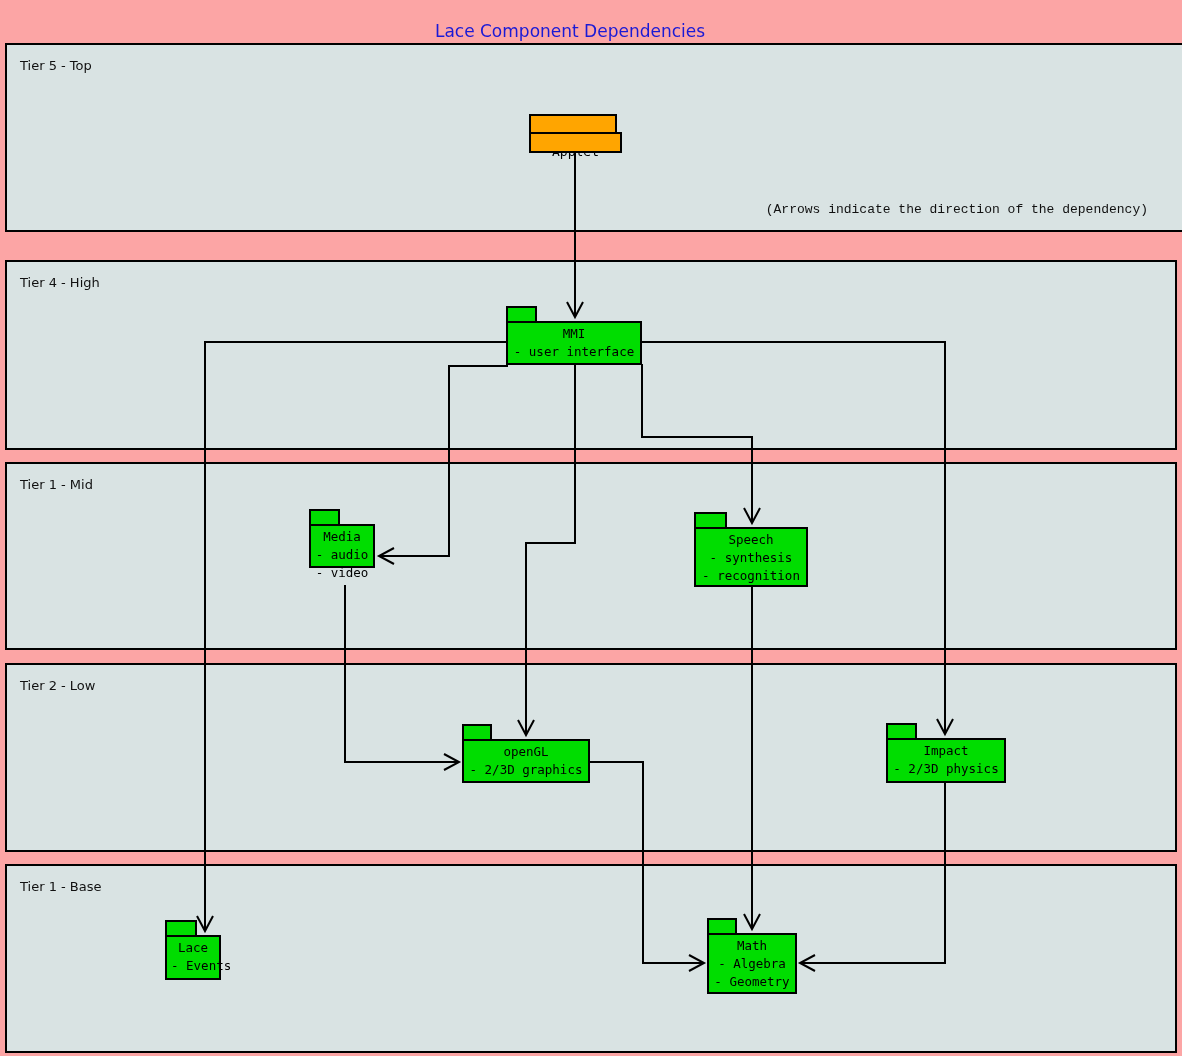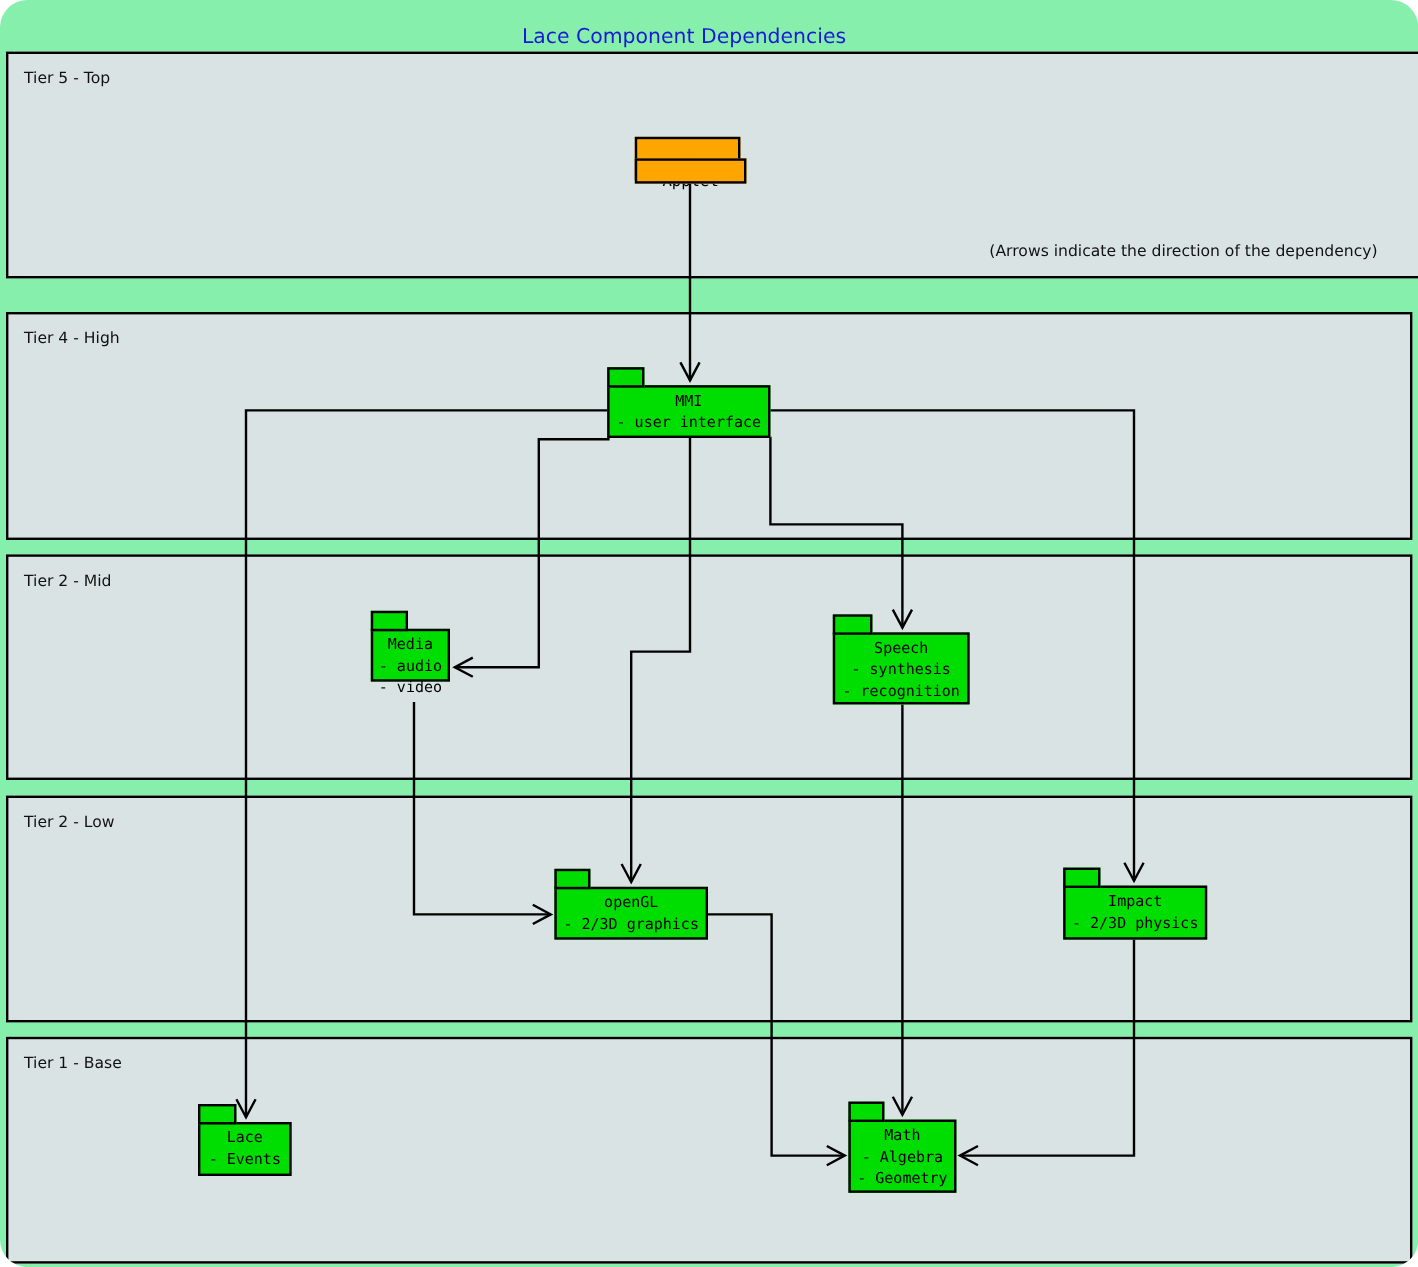"Lace Component Dependencies" .canvas { background: #86efac -> #fca5a5; border-radius: 23px -> none }
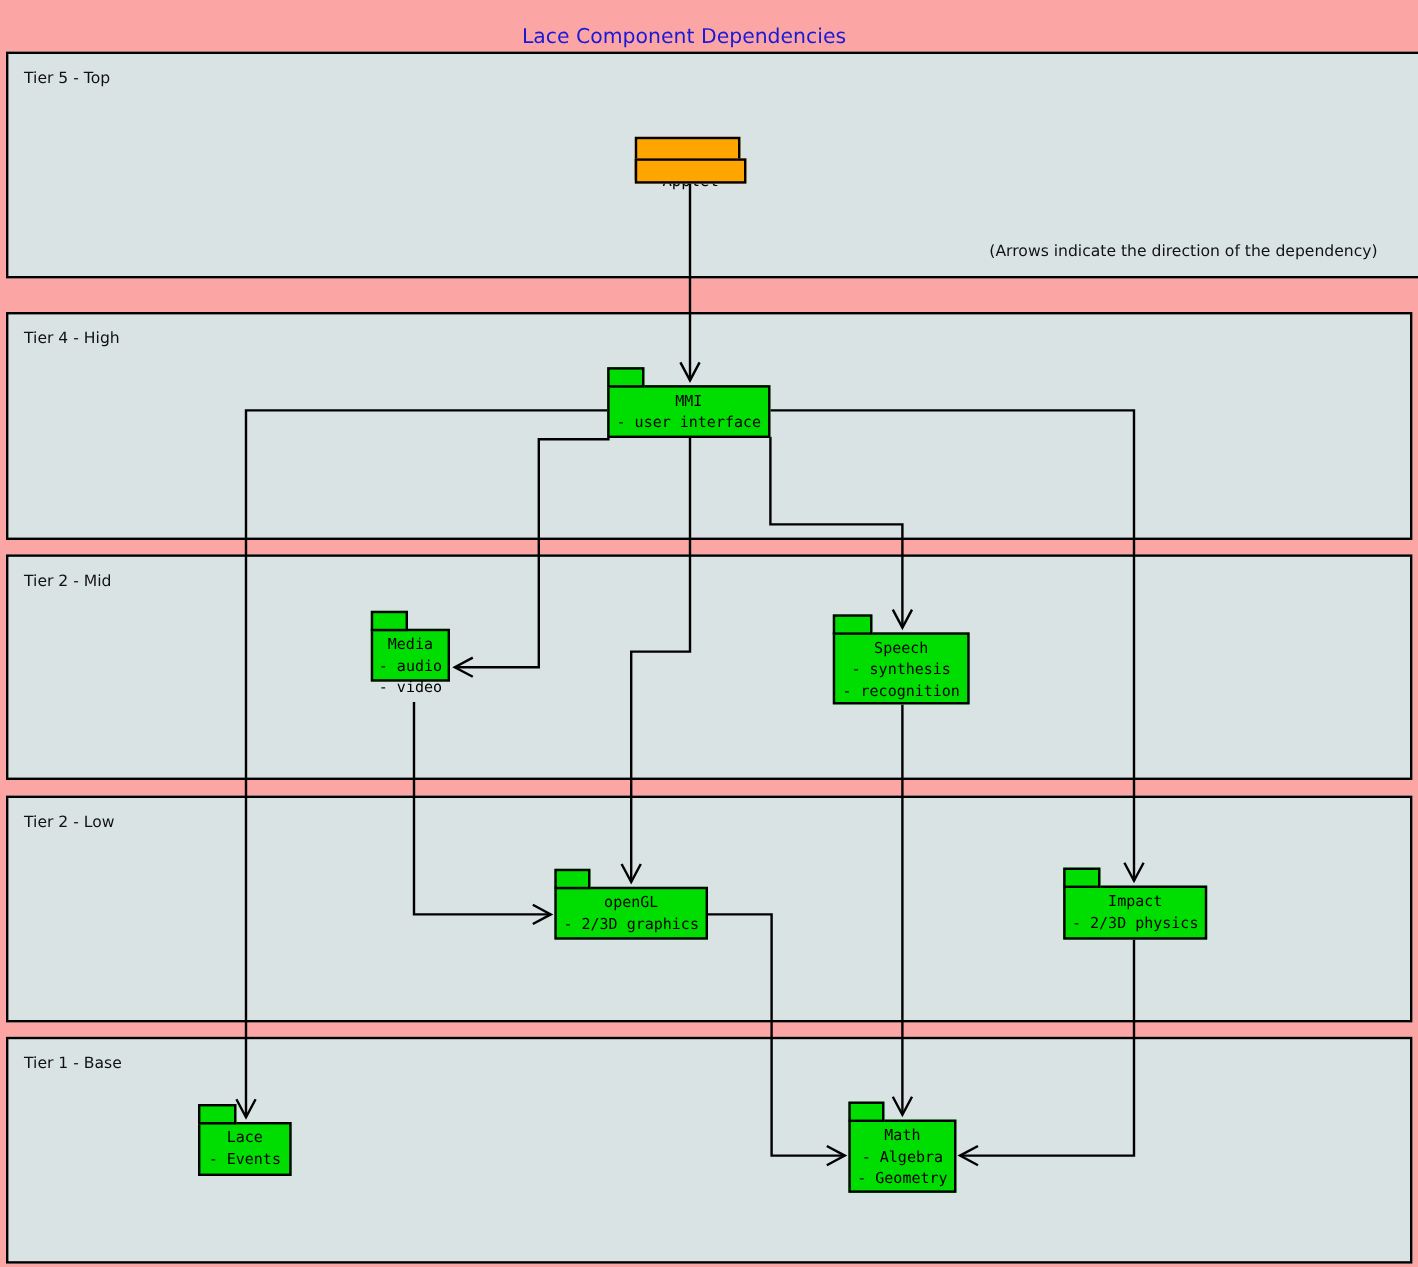"(Arrows indicate the direction of" .annotation { font-family: none -> Liberation Mono, monospace }
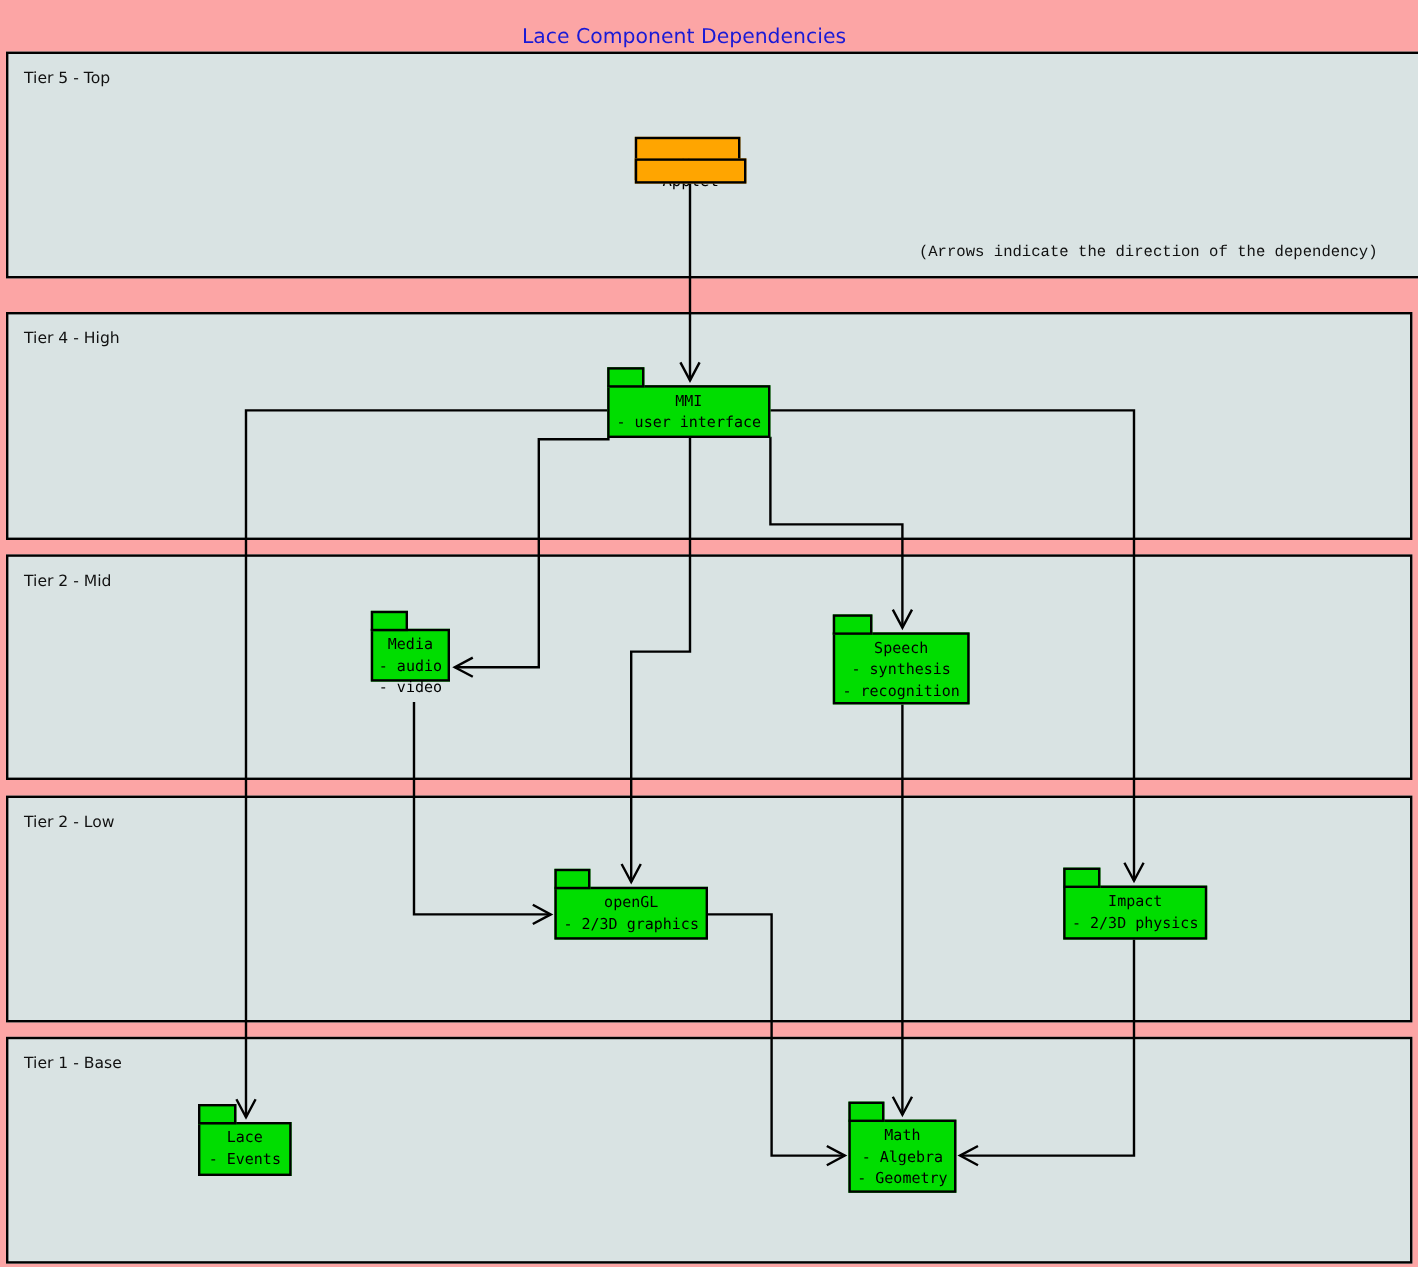"Tier 2 - Mid" div.tier-label { text: 2 -> 1 }
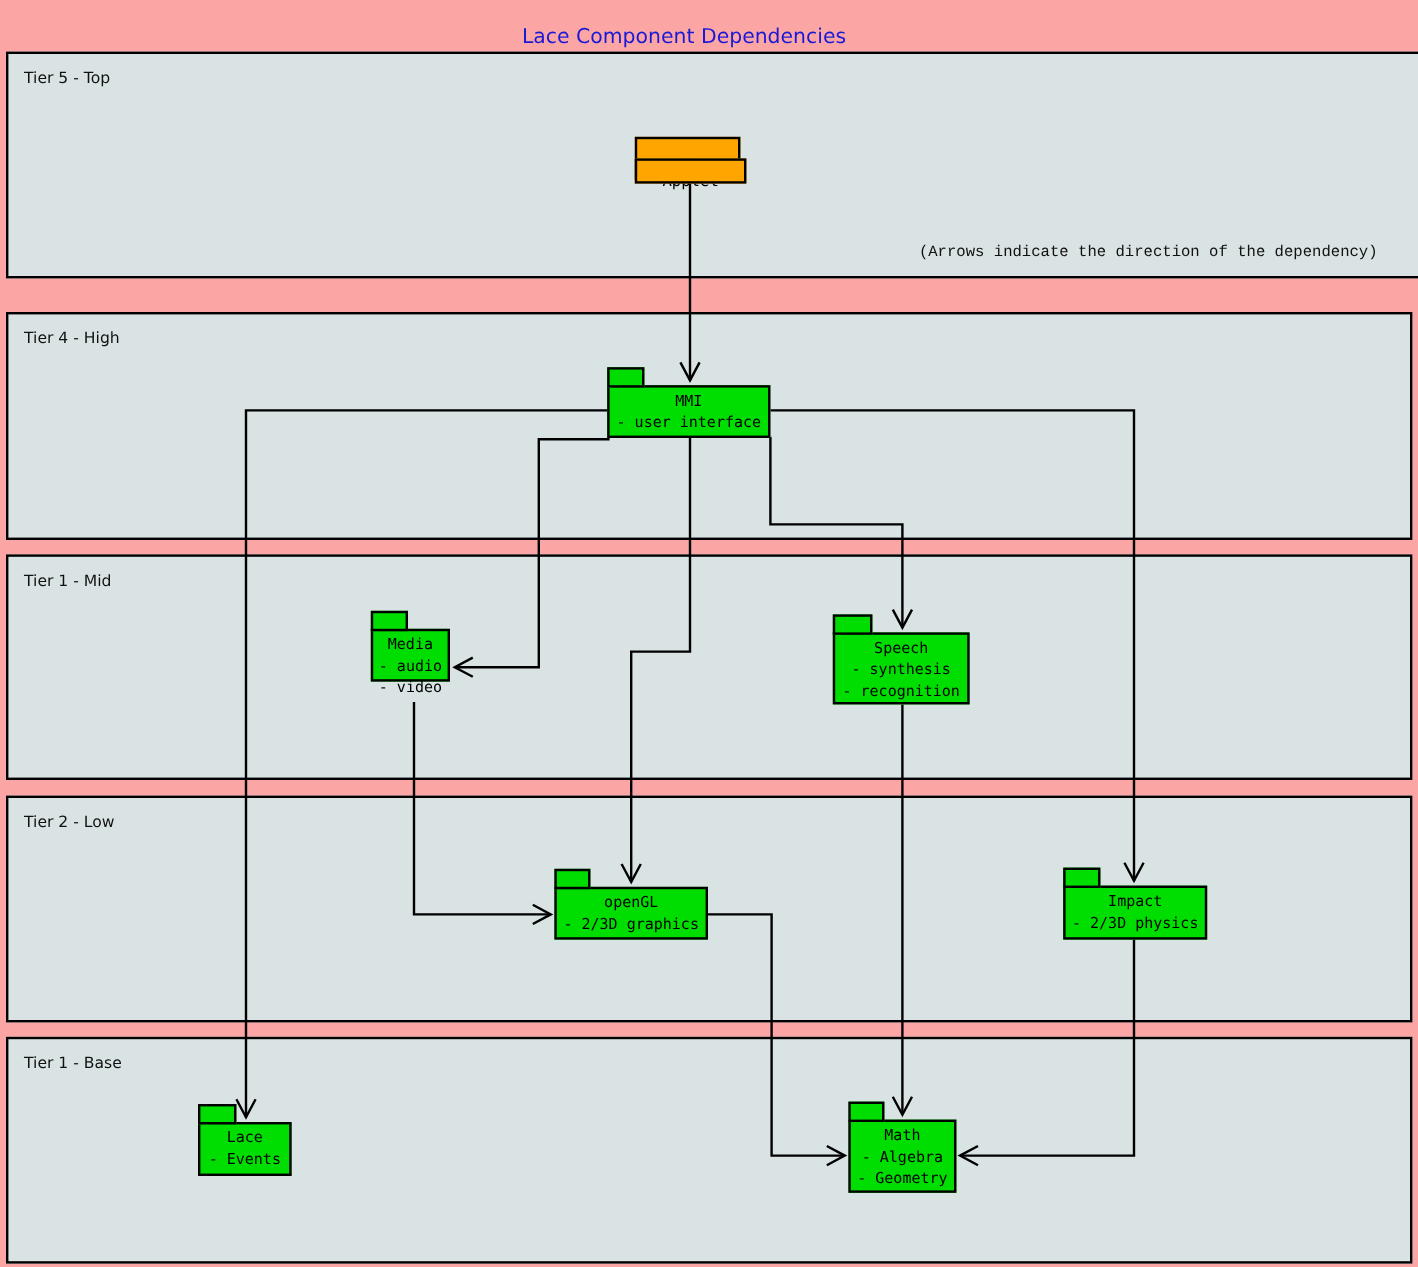"Lace" div.node { width: 78px -> 56px }
